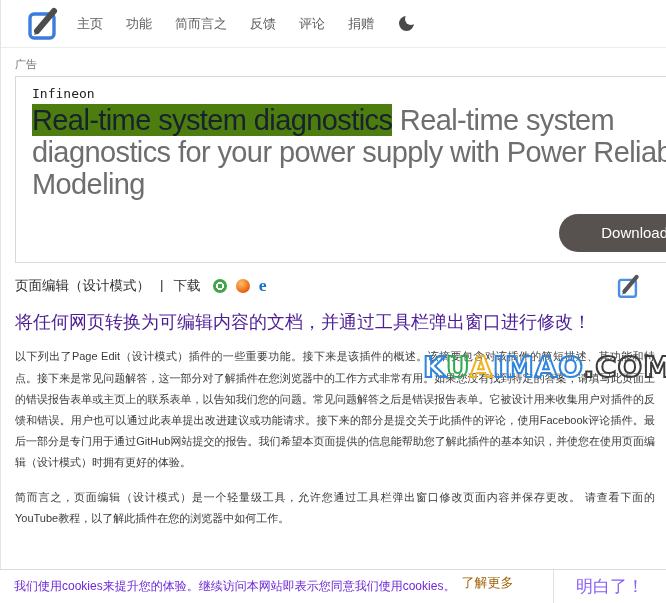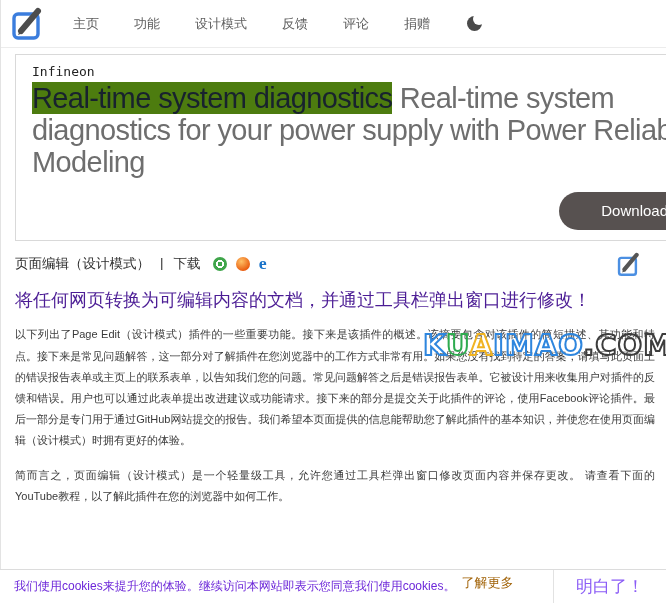"主页" .navbar { gap: 12px -> none; padding: 0 4px -> 0 20px }
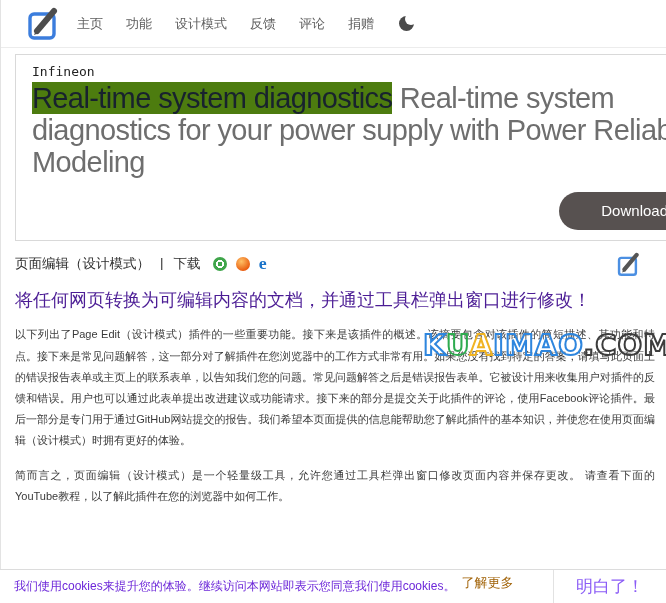"设计模式" span.nav-item { text: 设计模式 -> 简而言之 }
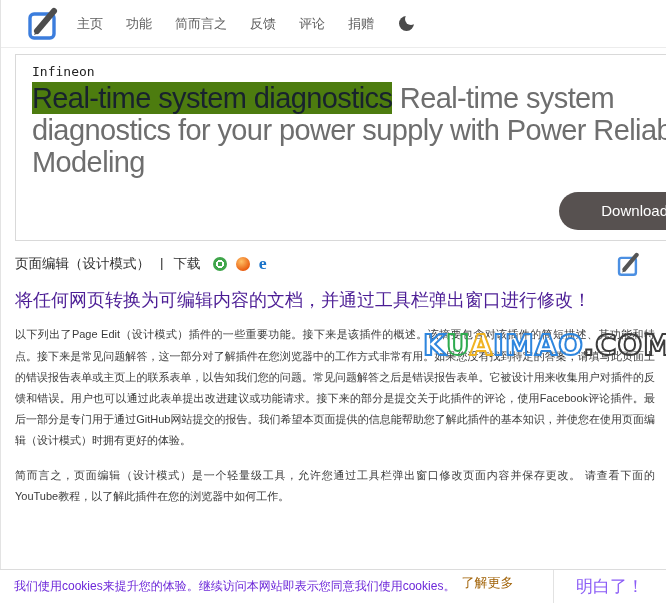"广告" div.ad-label { html: none -> <div>广告</div> }
